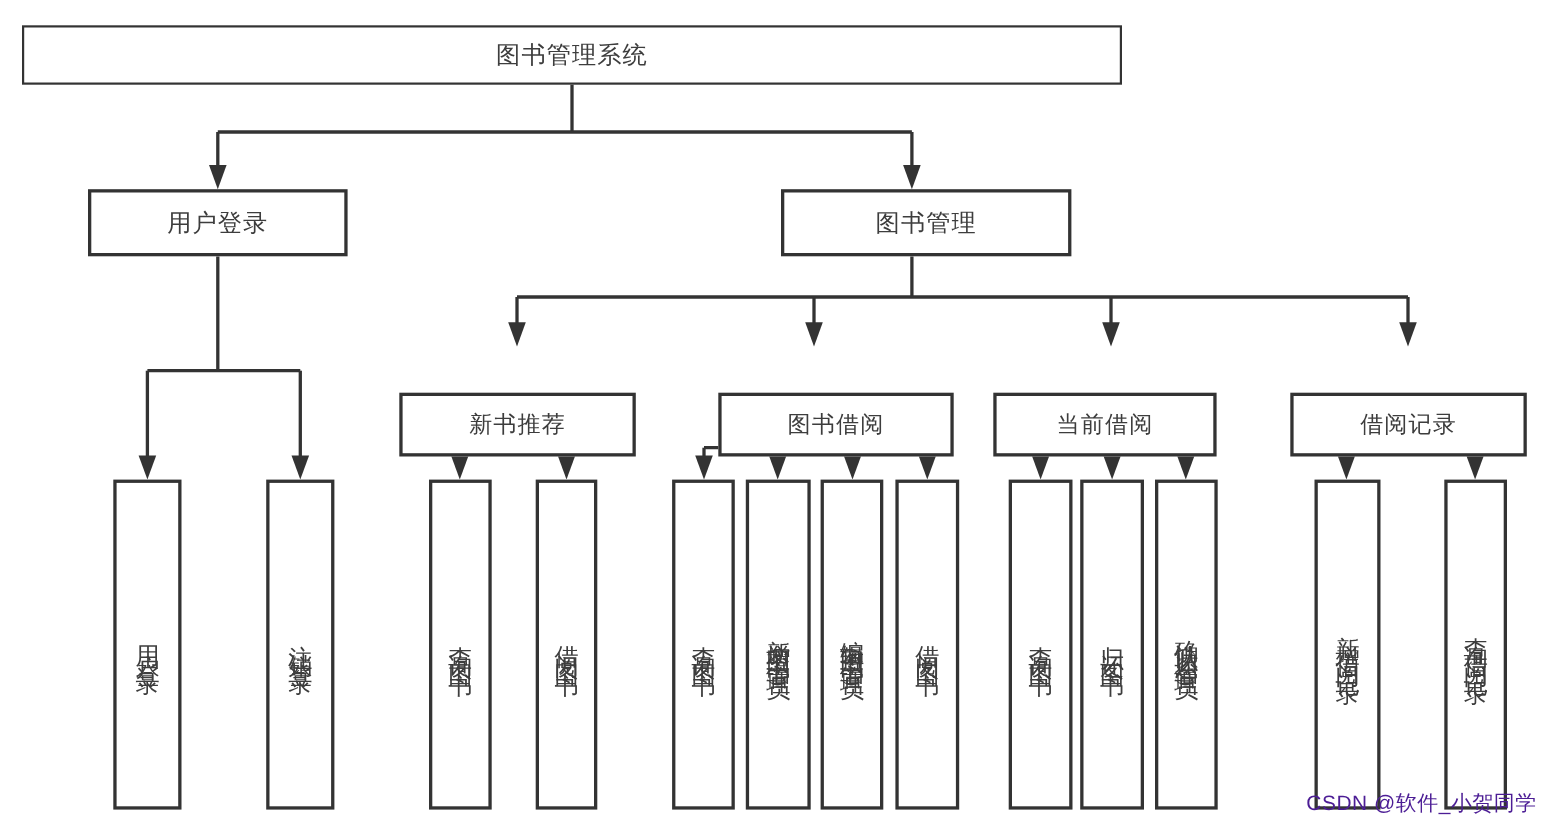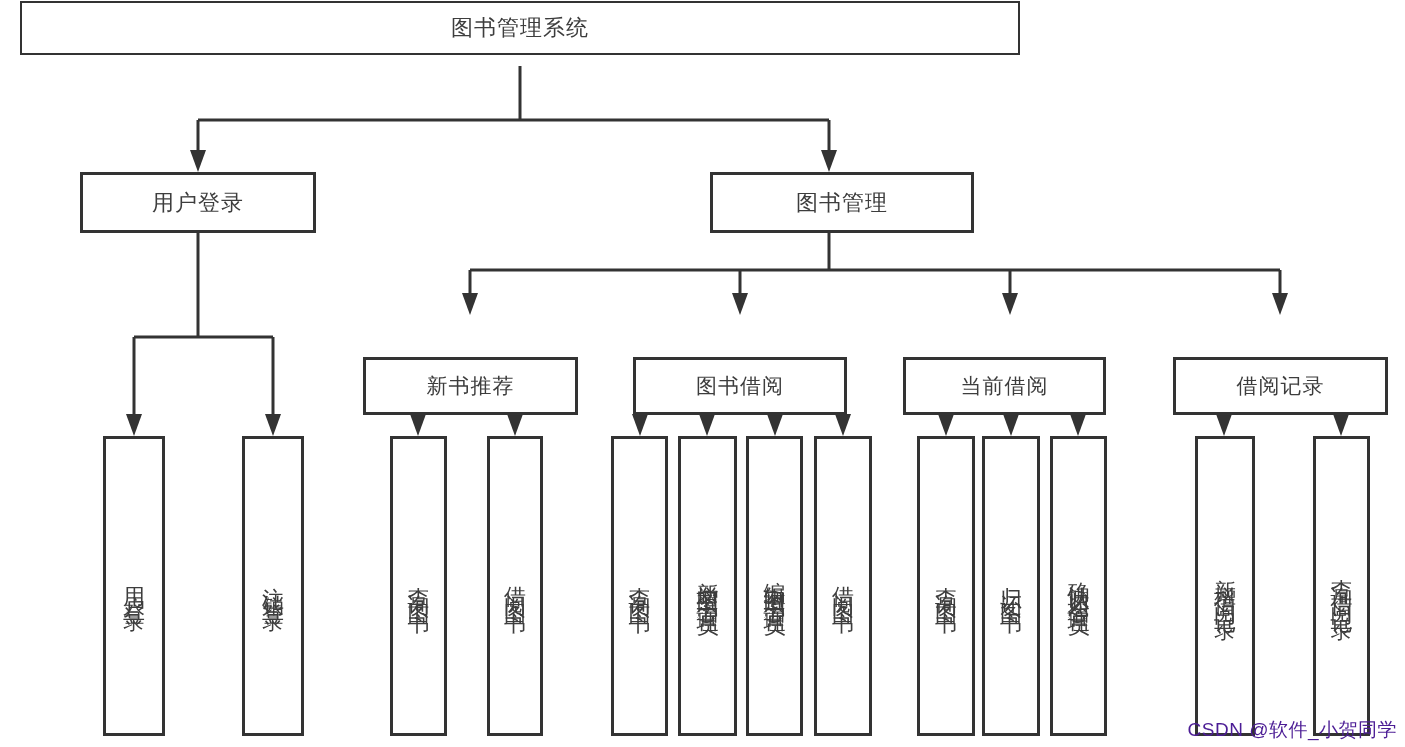"图书管理系统" .node.root { top: 1px -> 23px }
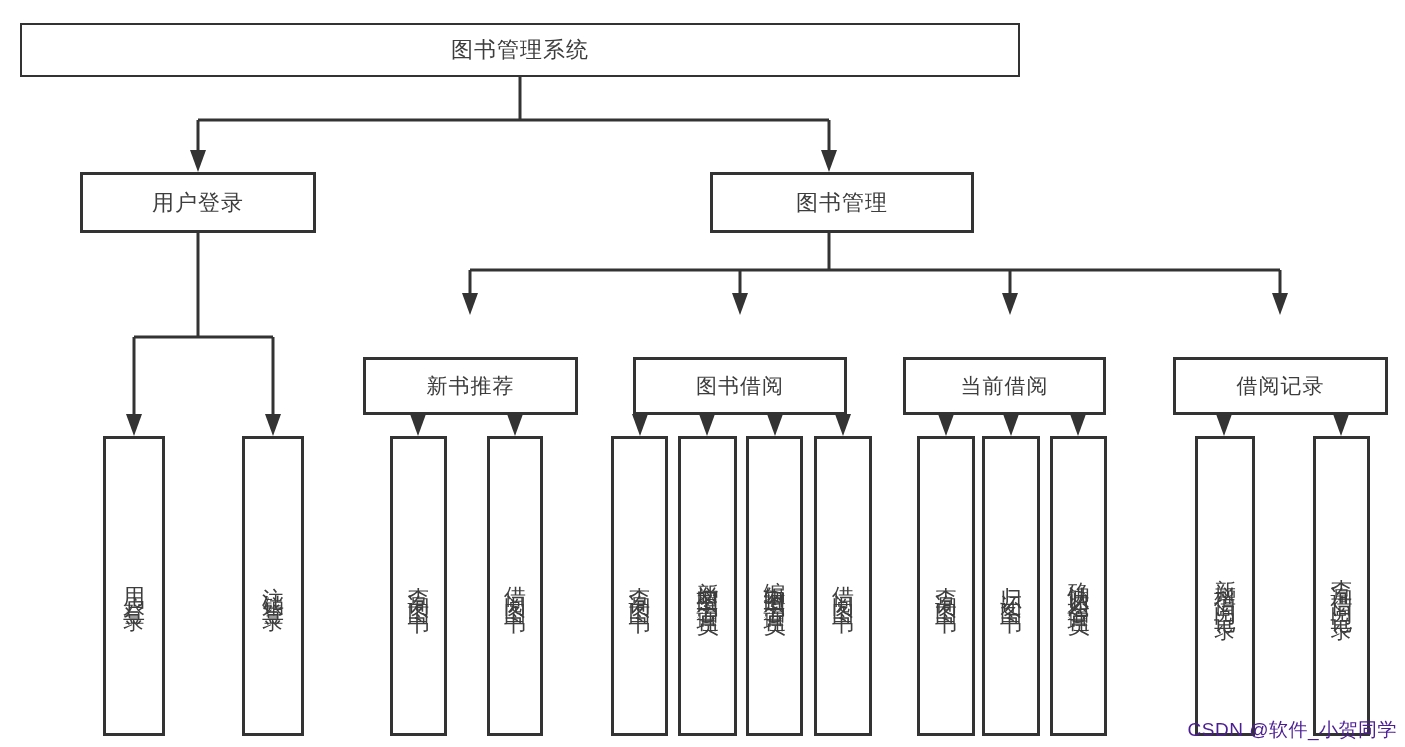"图书借阅" .node.l3b { left: 633px -> 653px }
